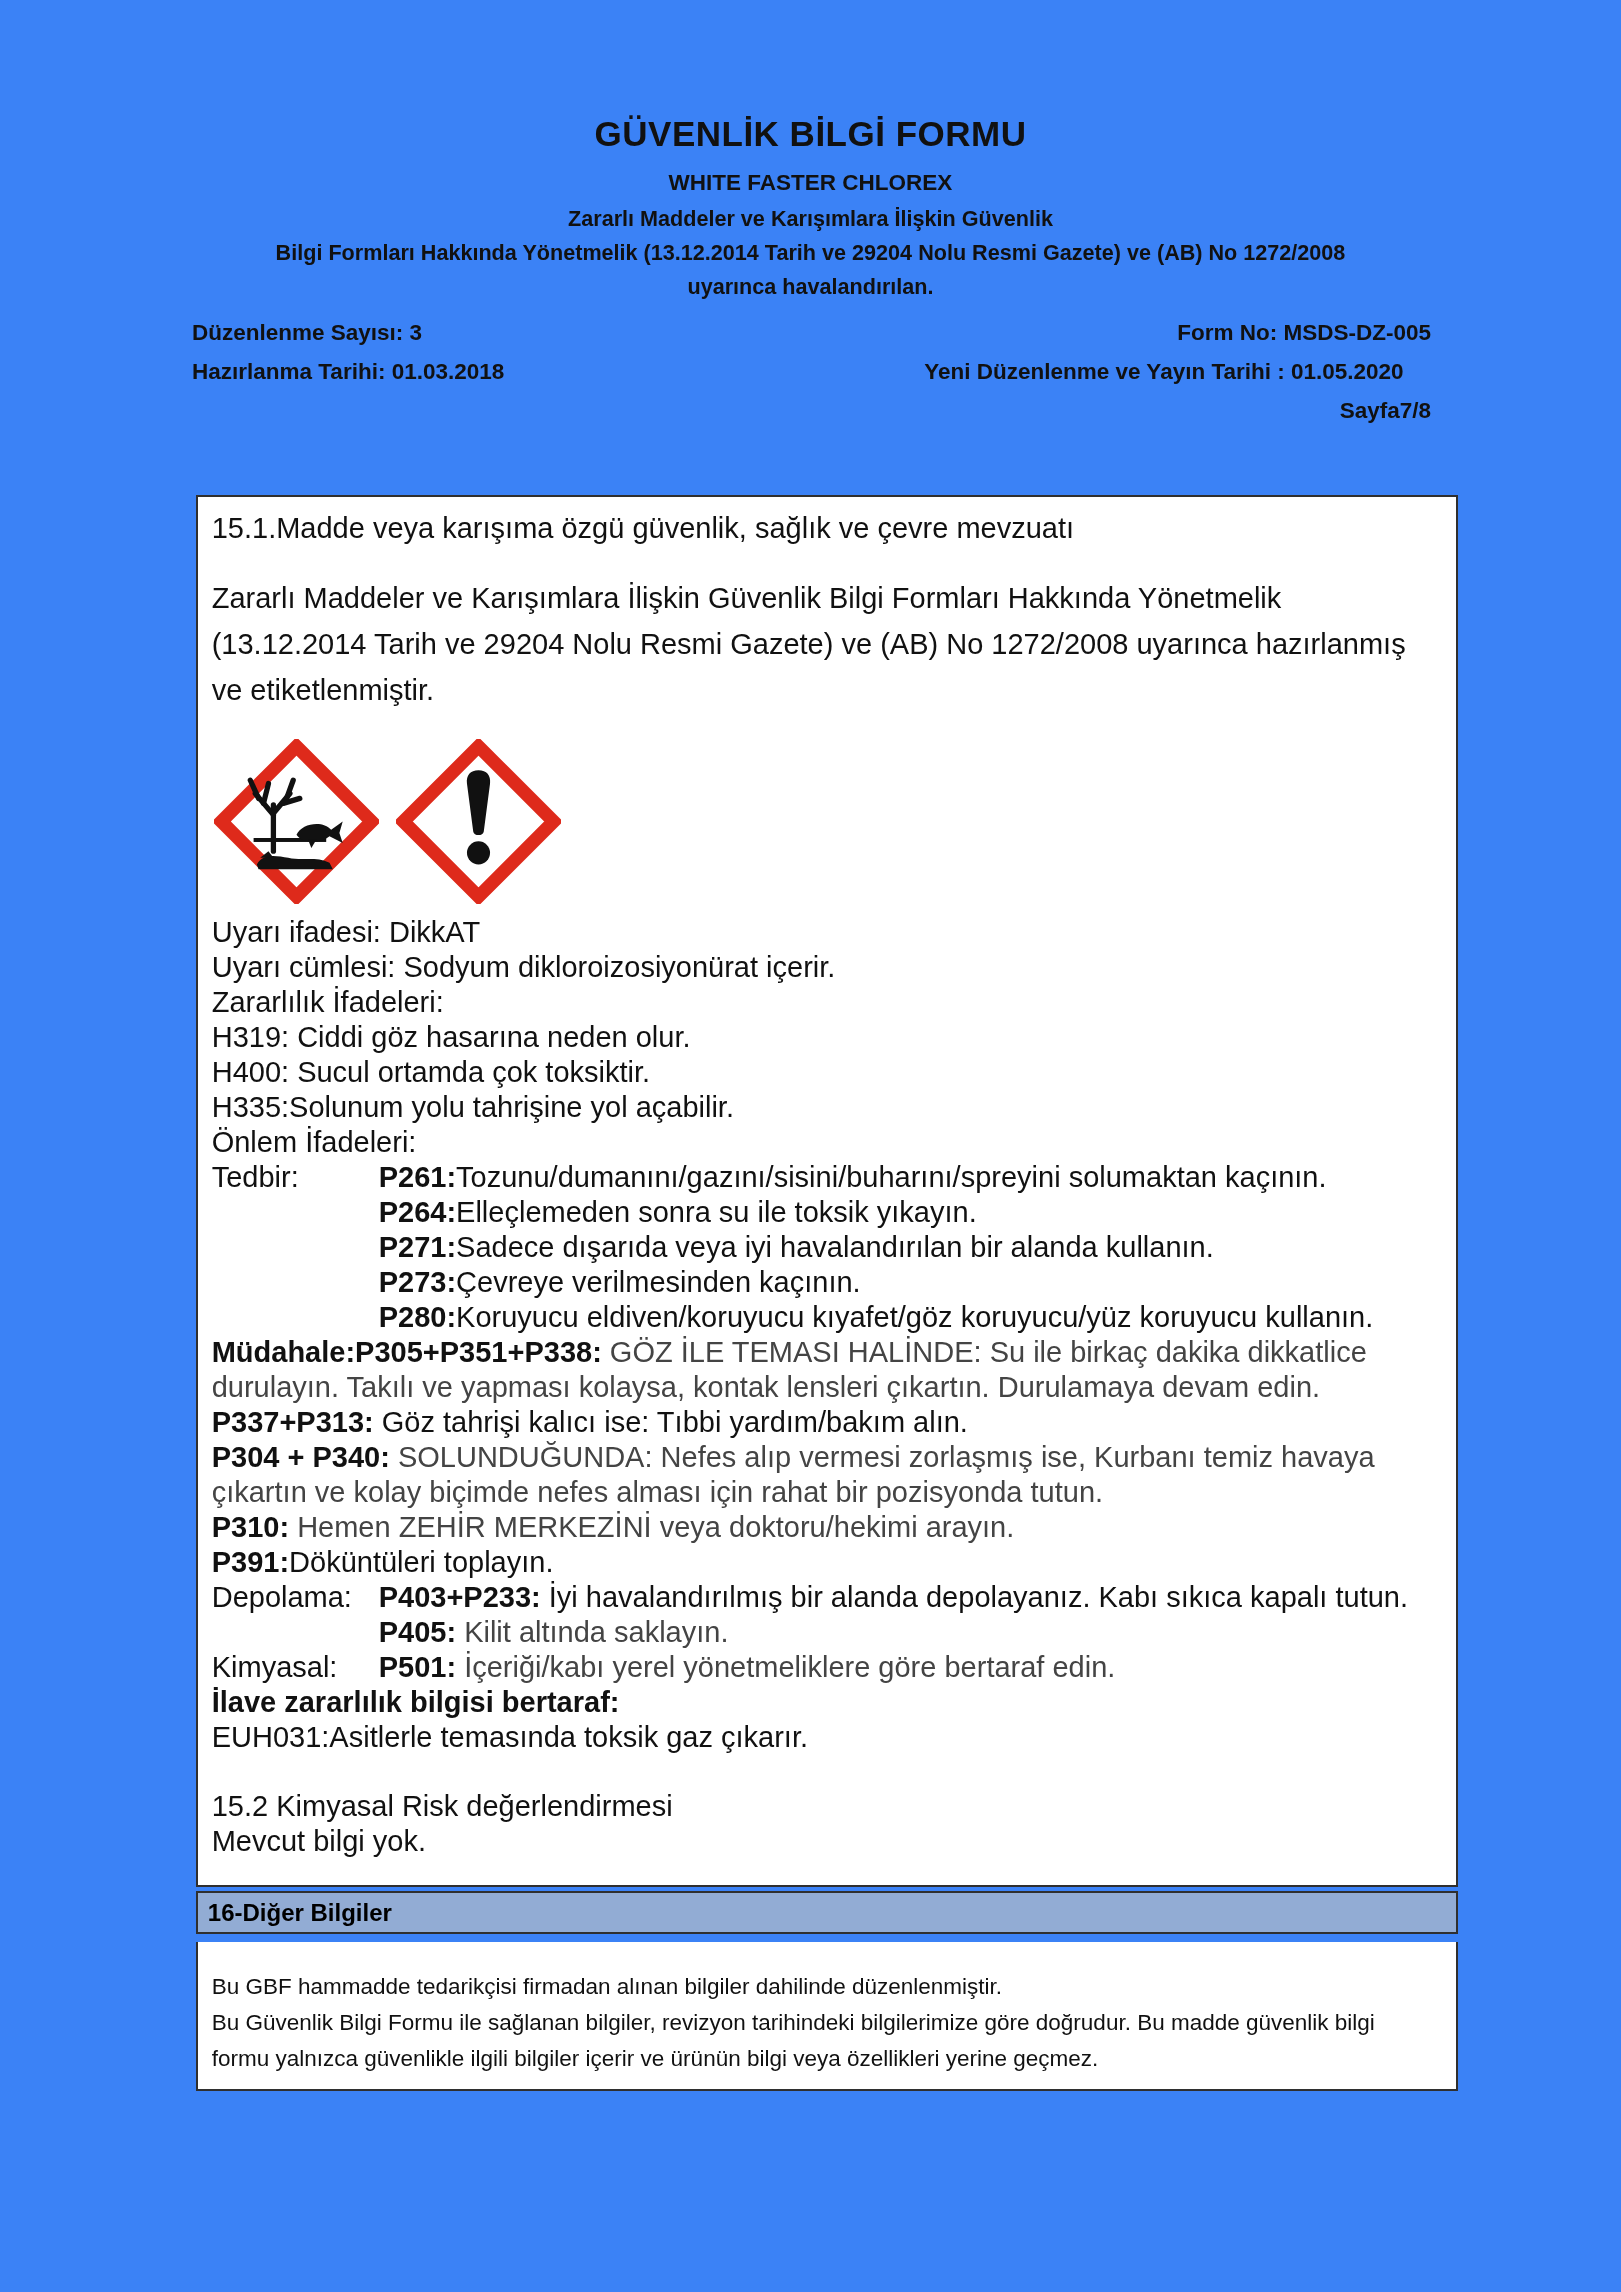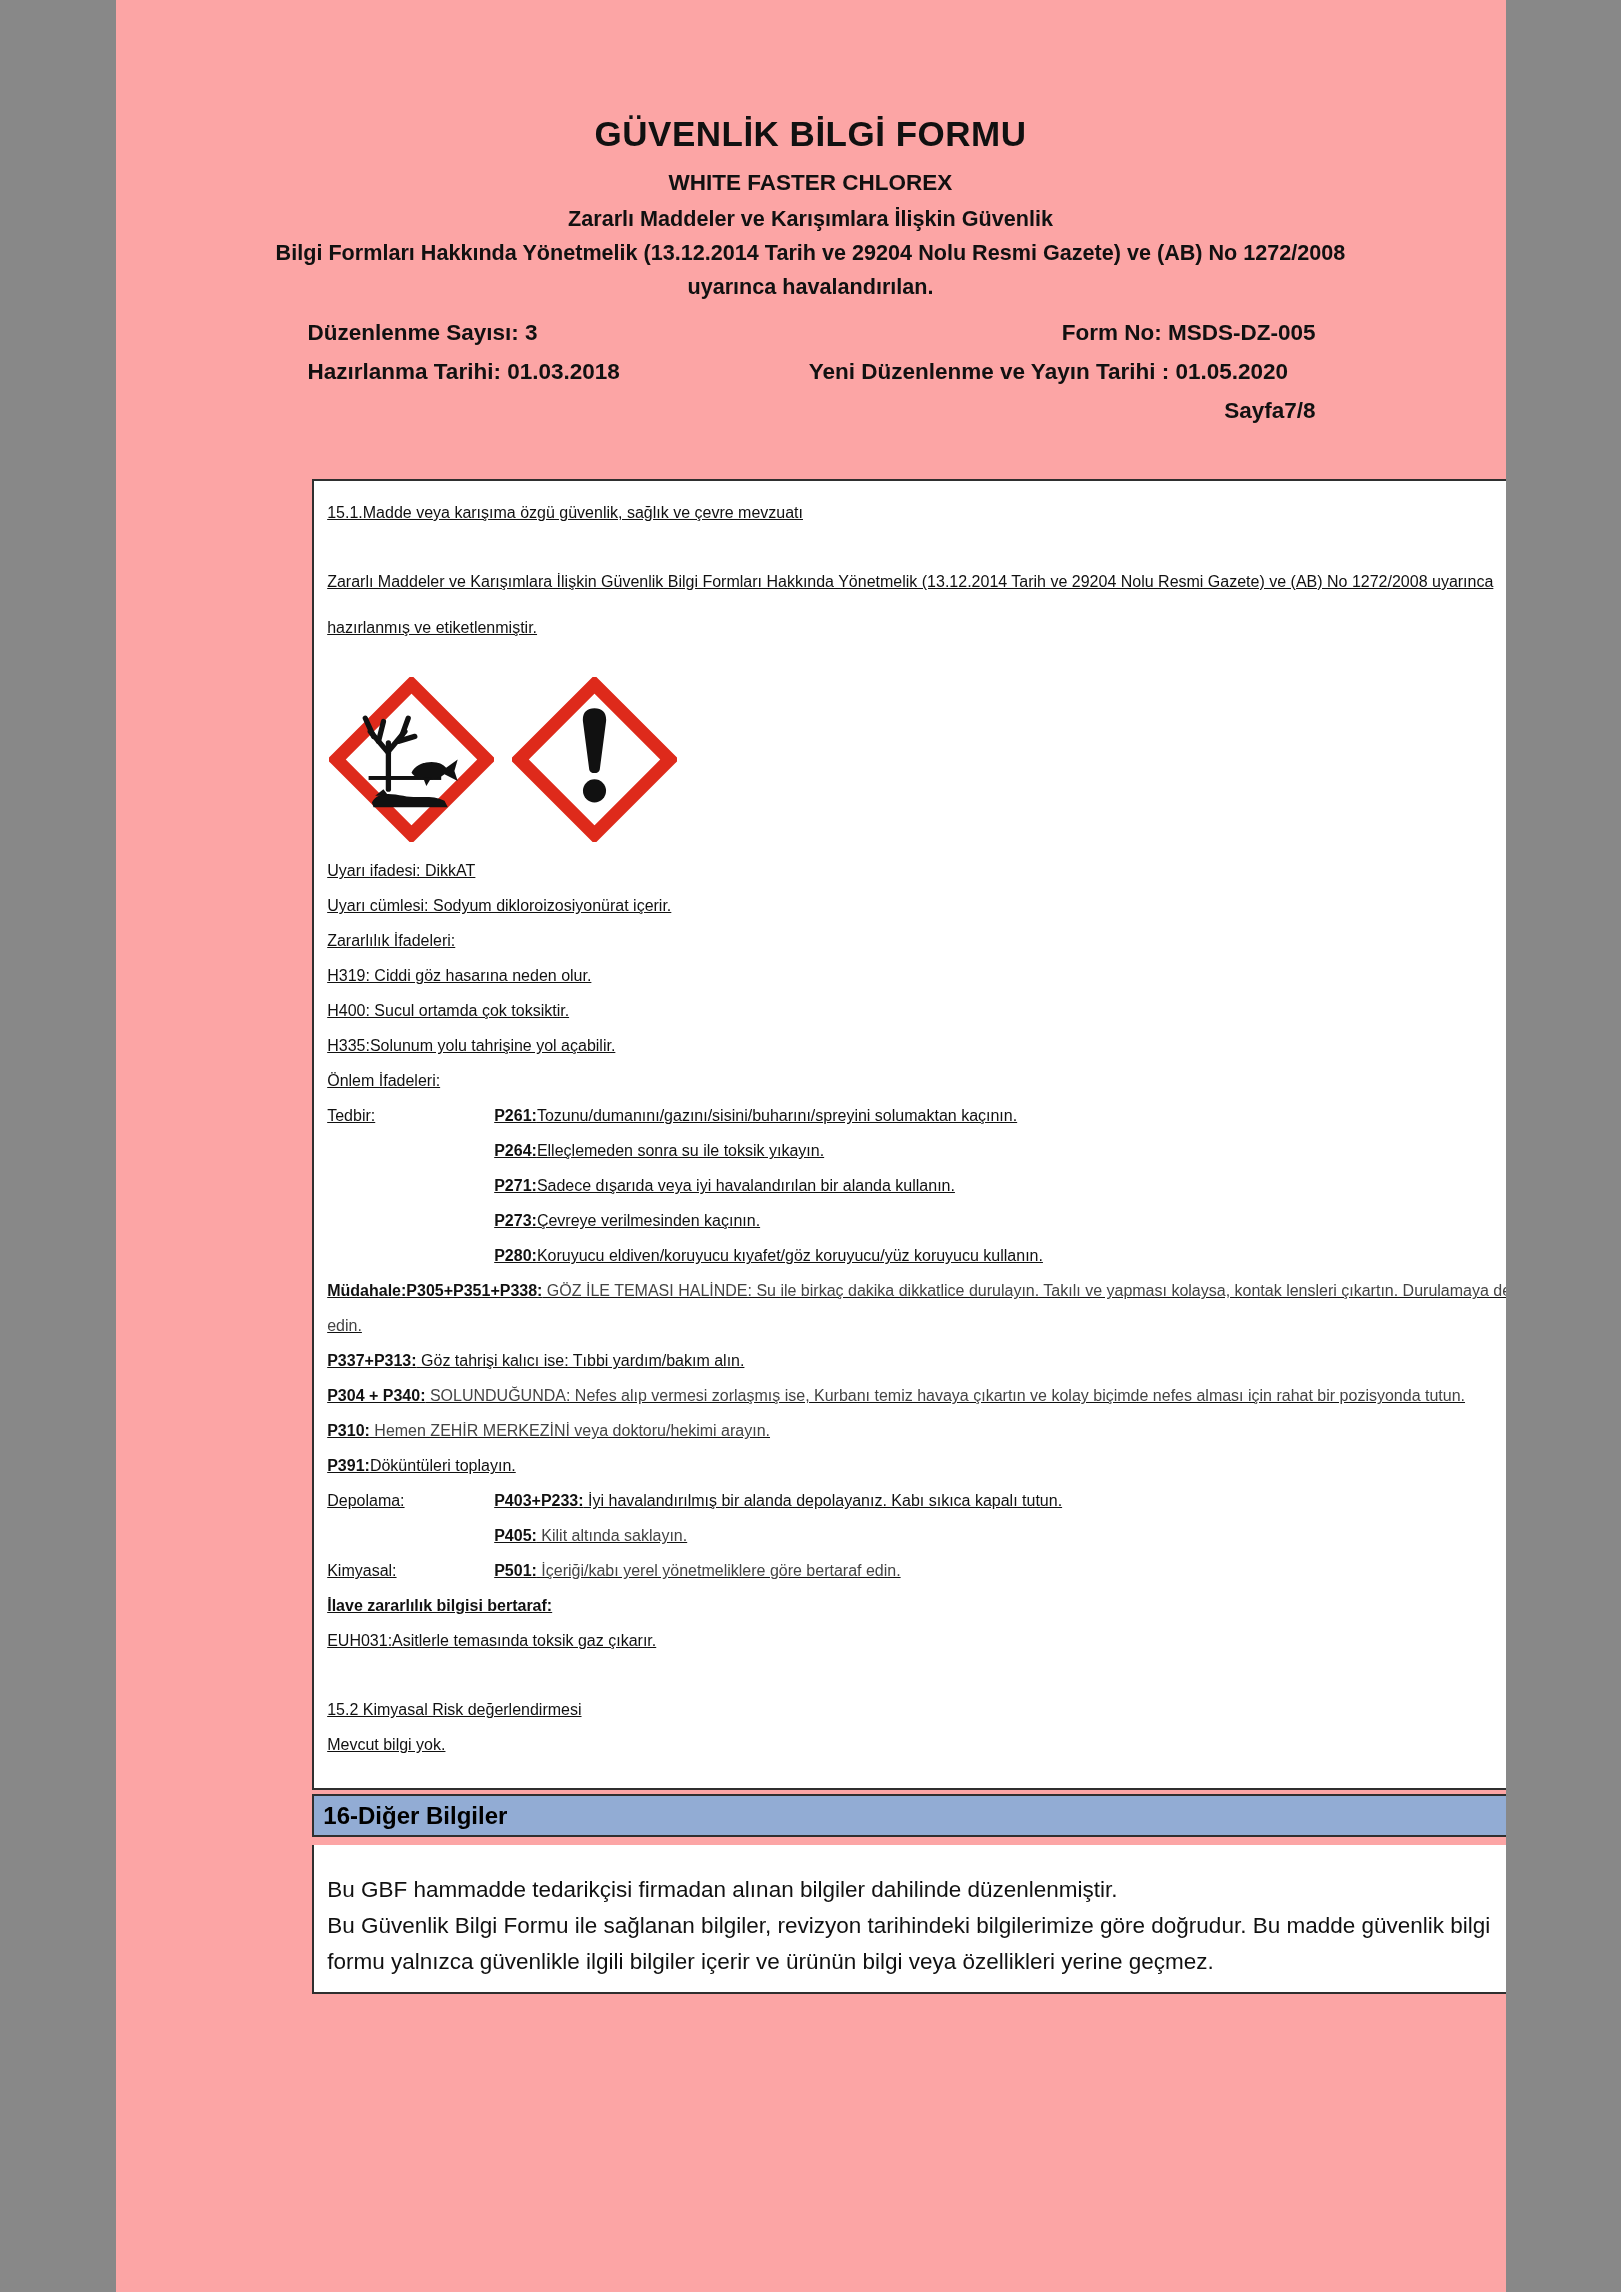"GÜVENLİK BİLGİ FORMU" .page { background: #fca5a5 -> #3b82f6; width: 1390px -> 1621px }
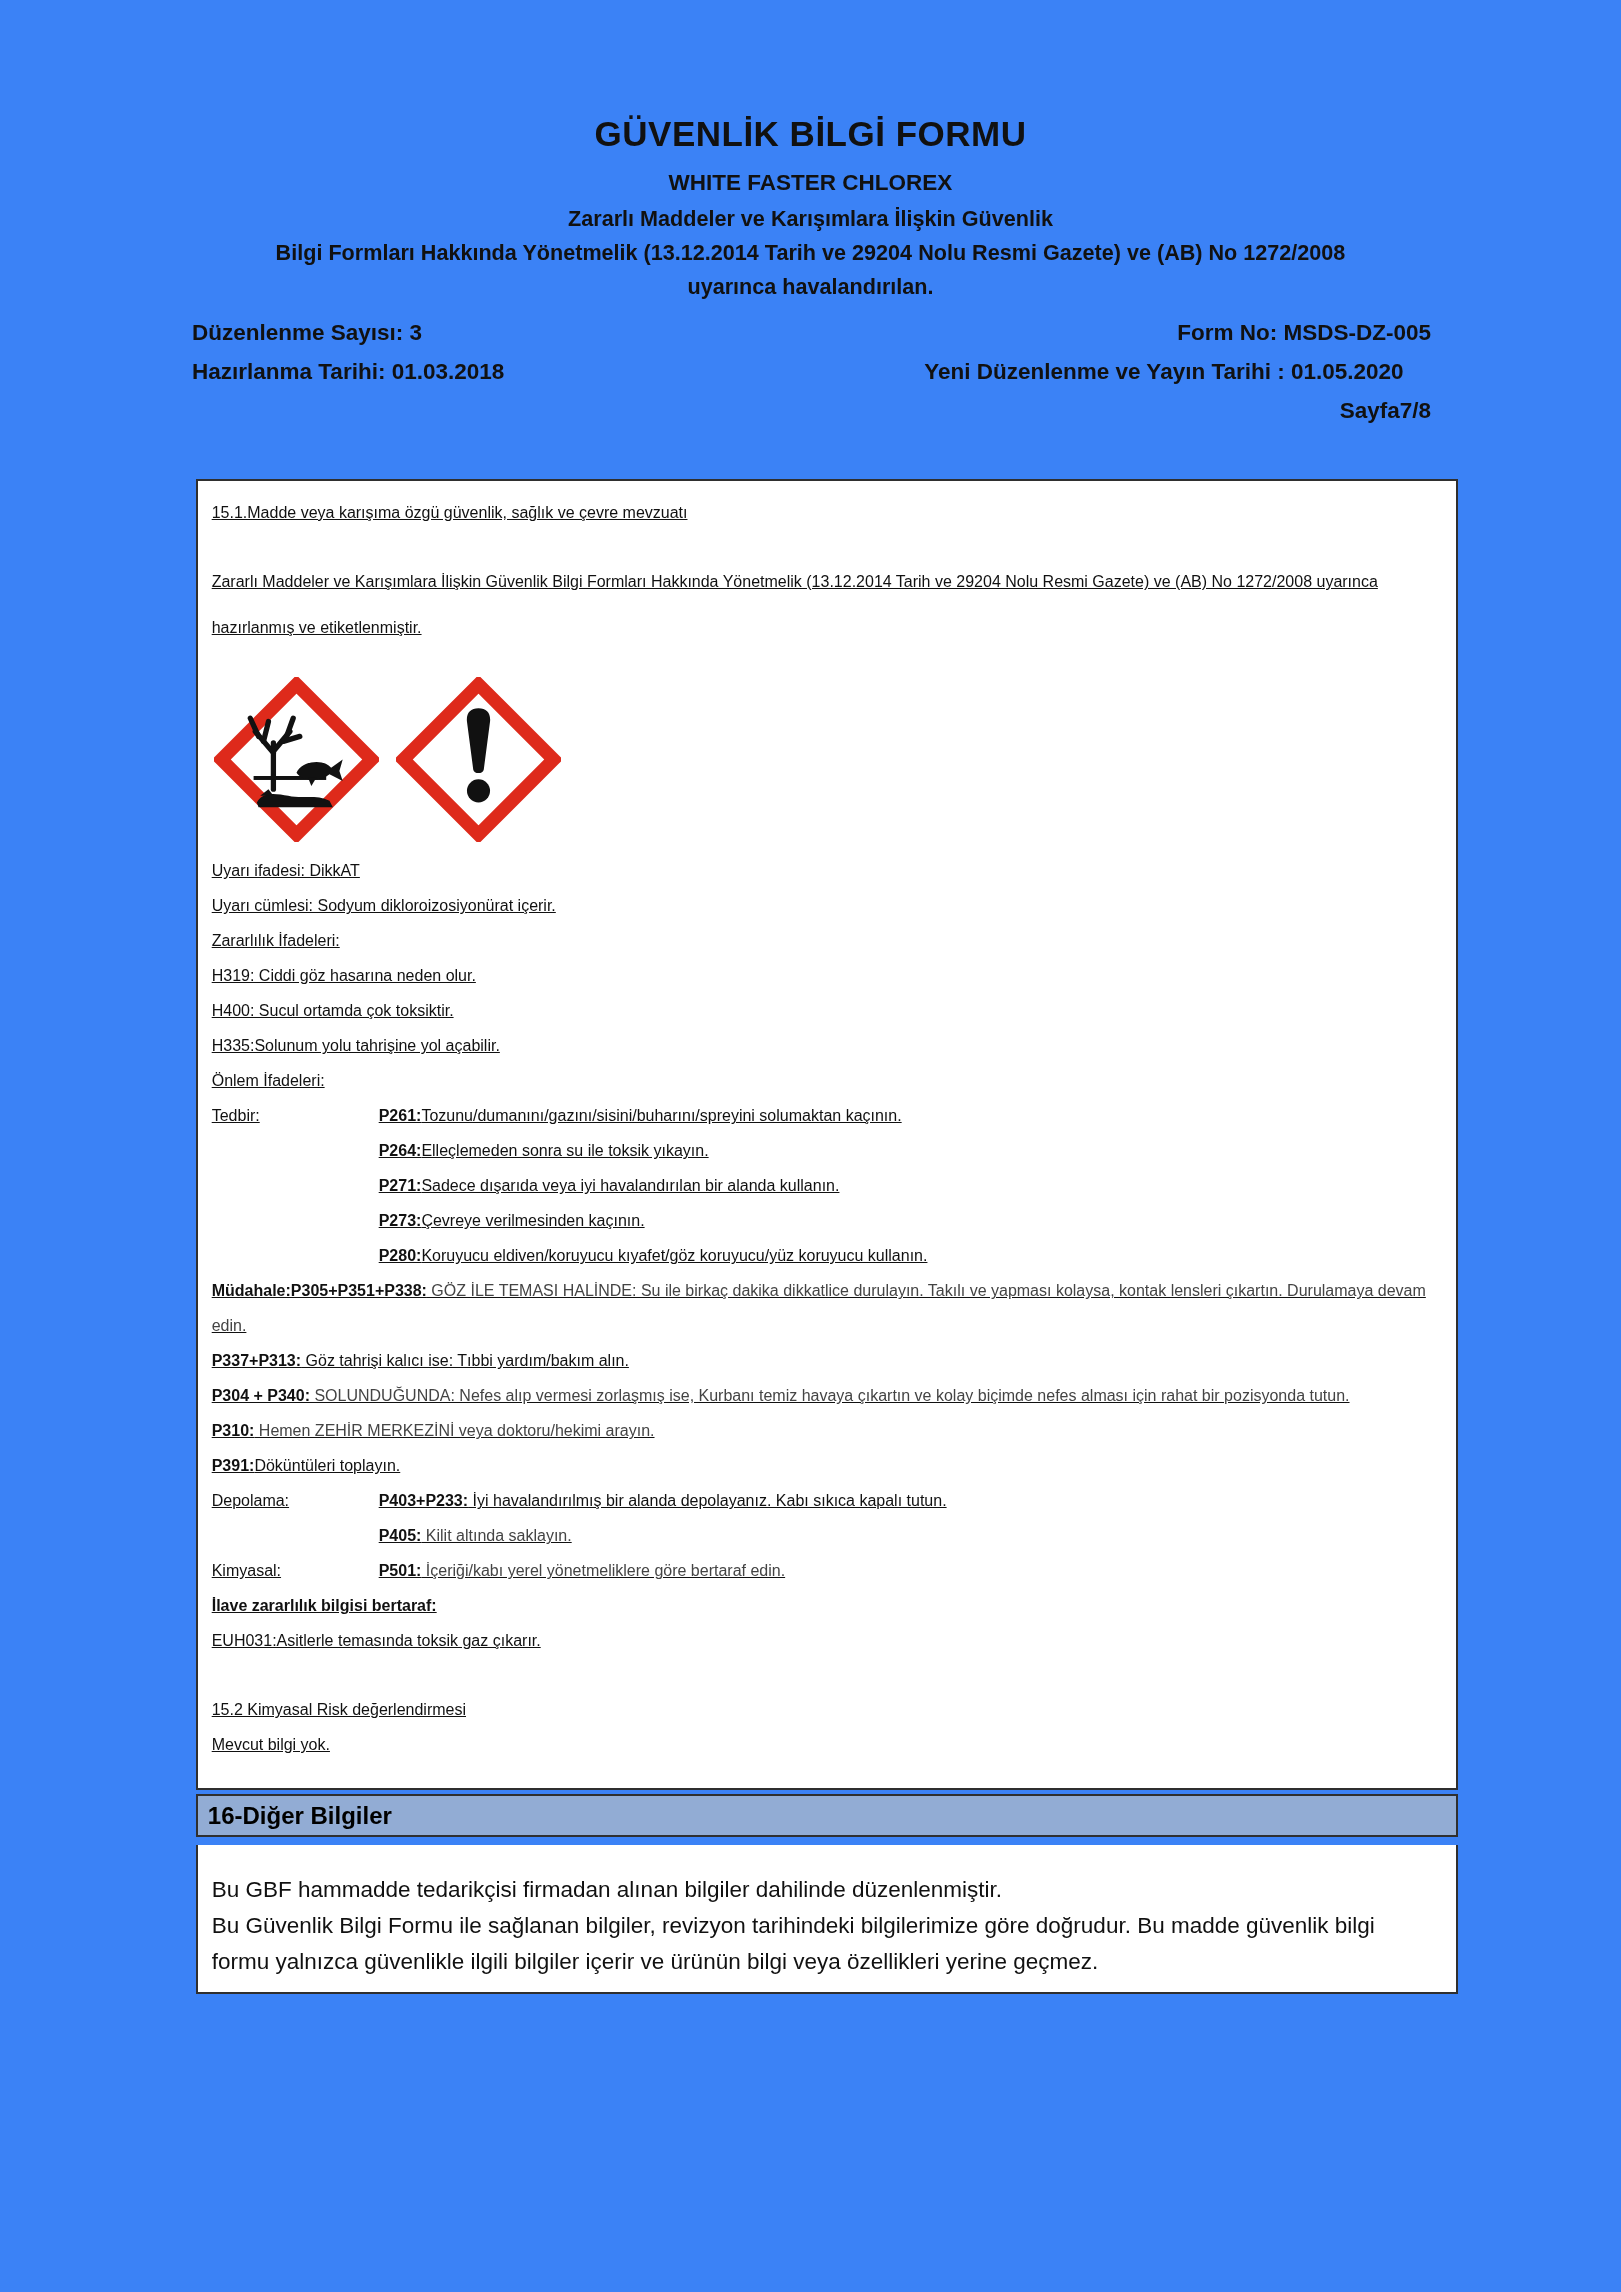"15.1.Madde veya karışıma özgü güvenlik," .main-box { font-size: 16px -> 29px; margin-top: 49px -> 65px; text-decoration: underline -> none }
